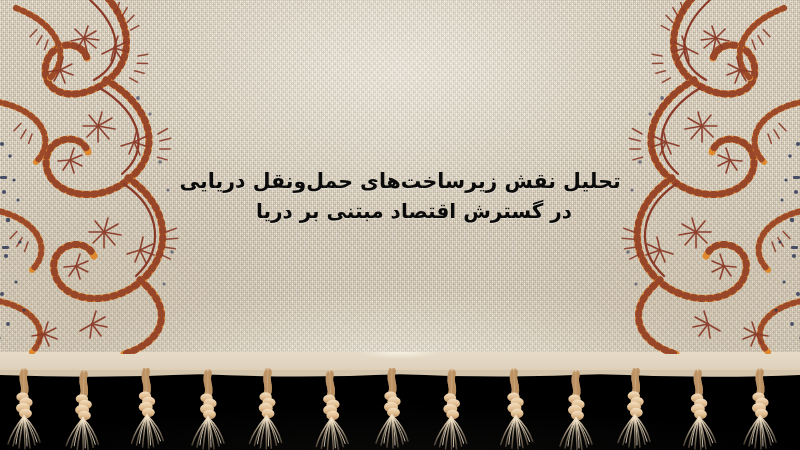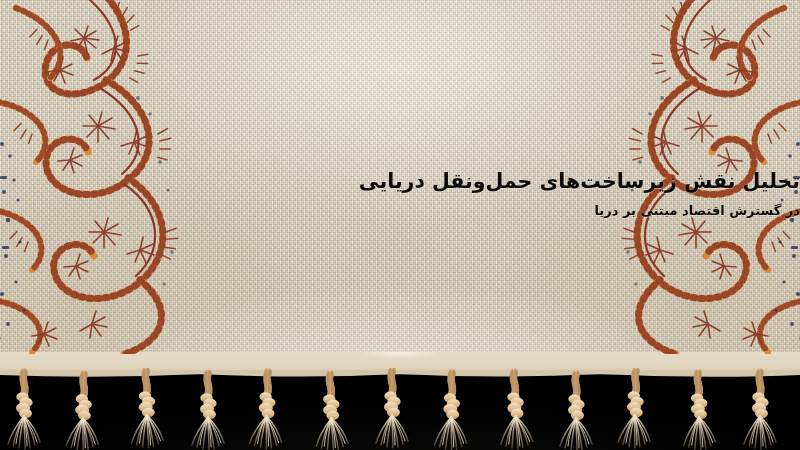"تحلیل نقش زیرساخت‌های حمل‌ونقل دریایی" .title-block { text-align: right -> center }
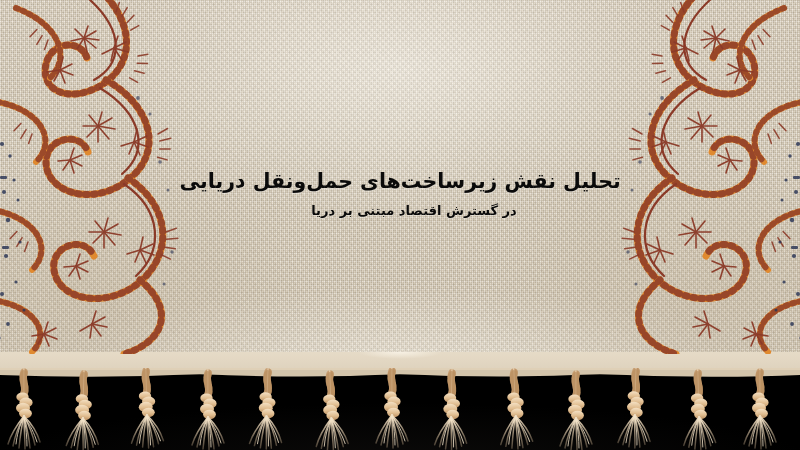"در گسترش اقتصاد مبتنی بر" .title-line.two { font-size: 13px -> 20px }
